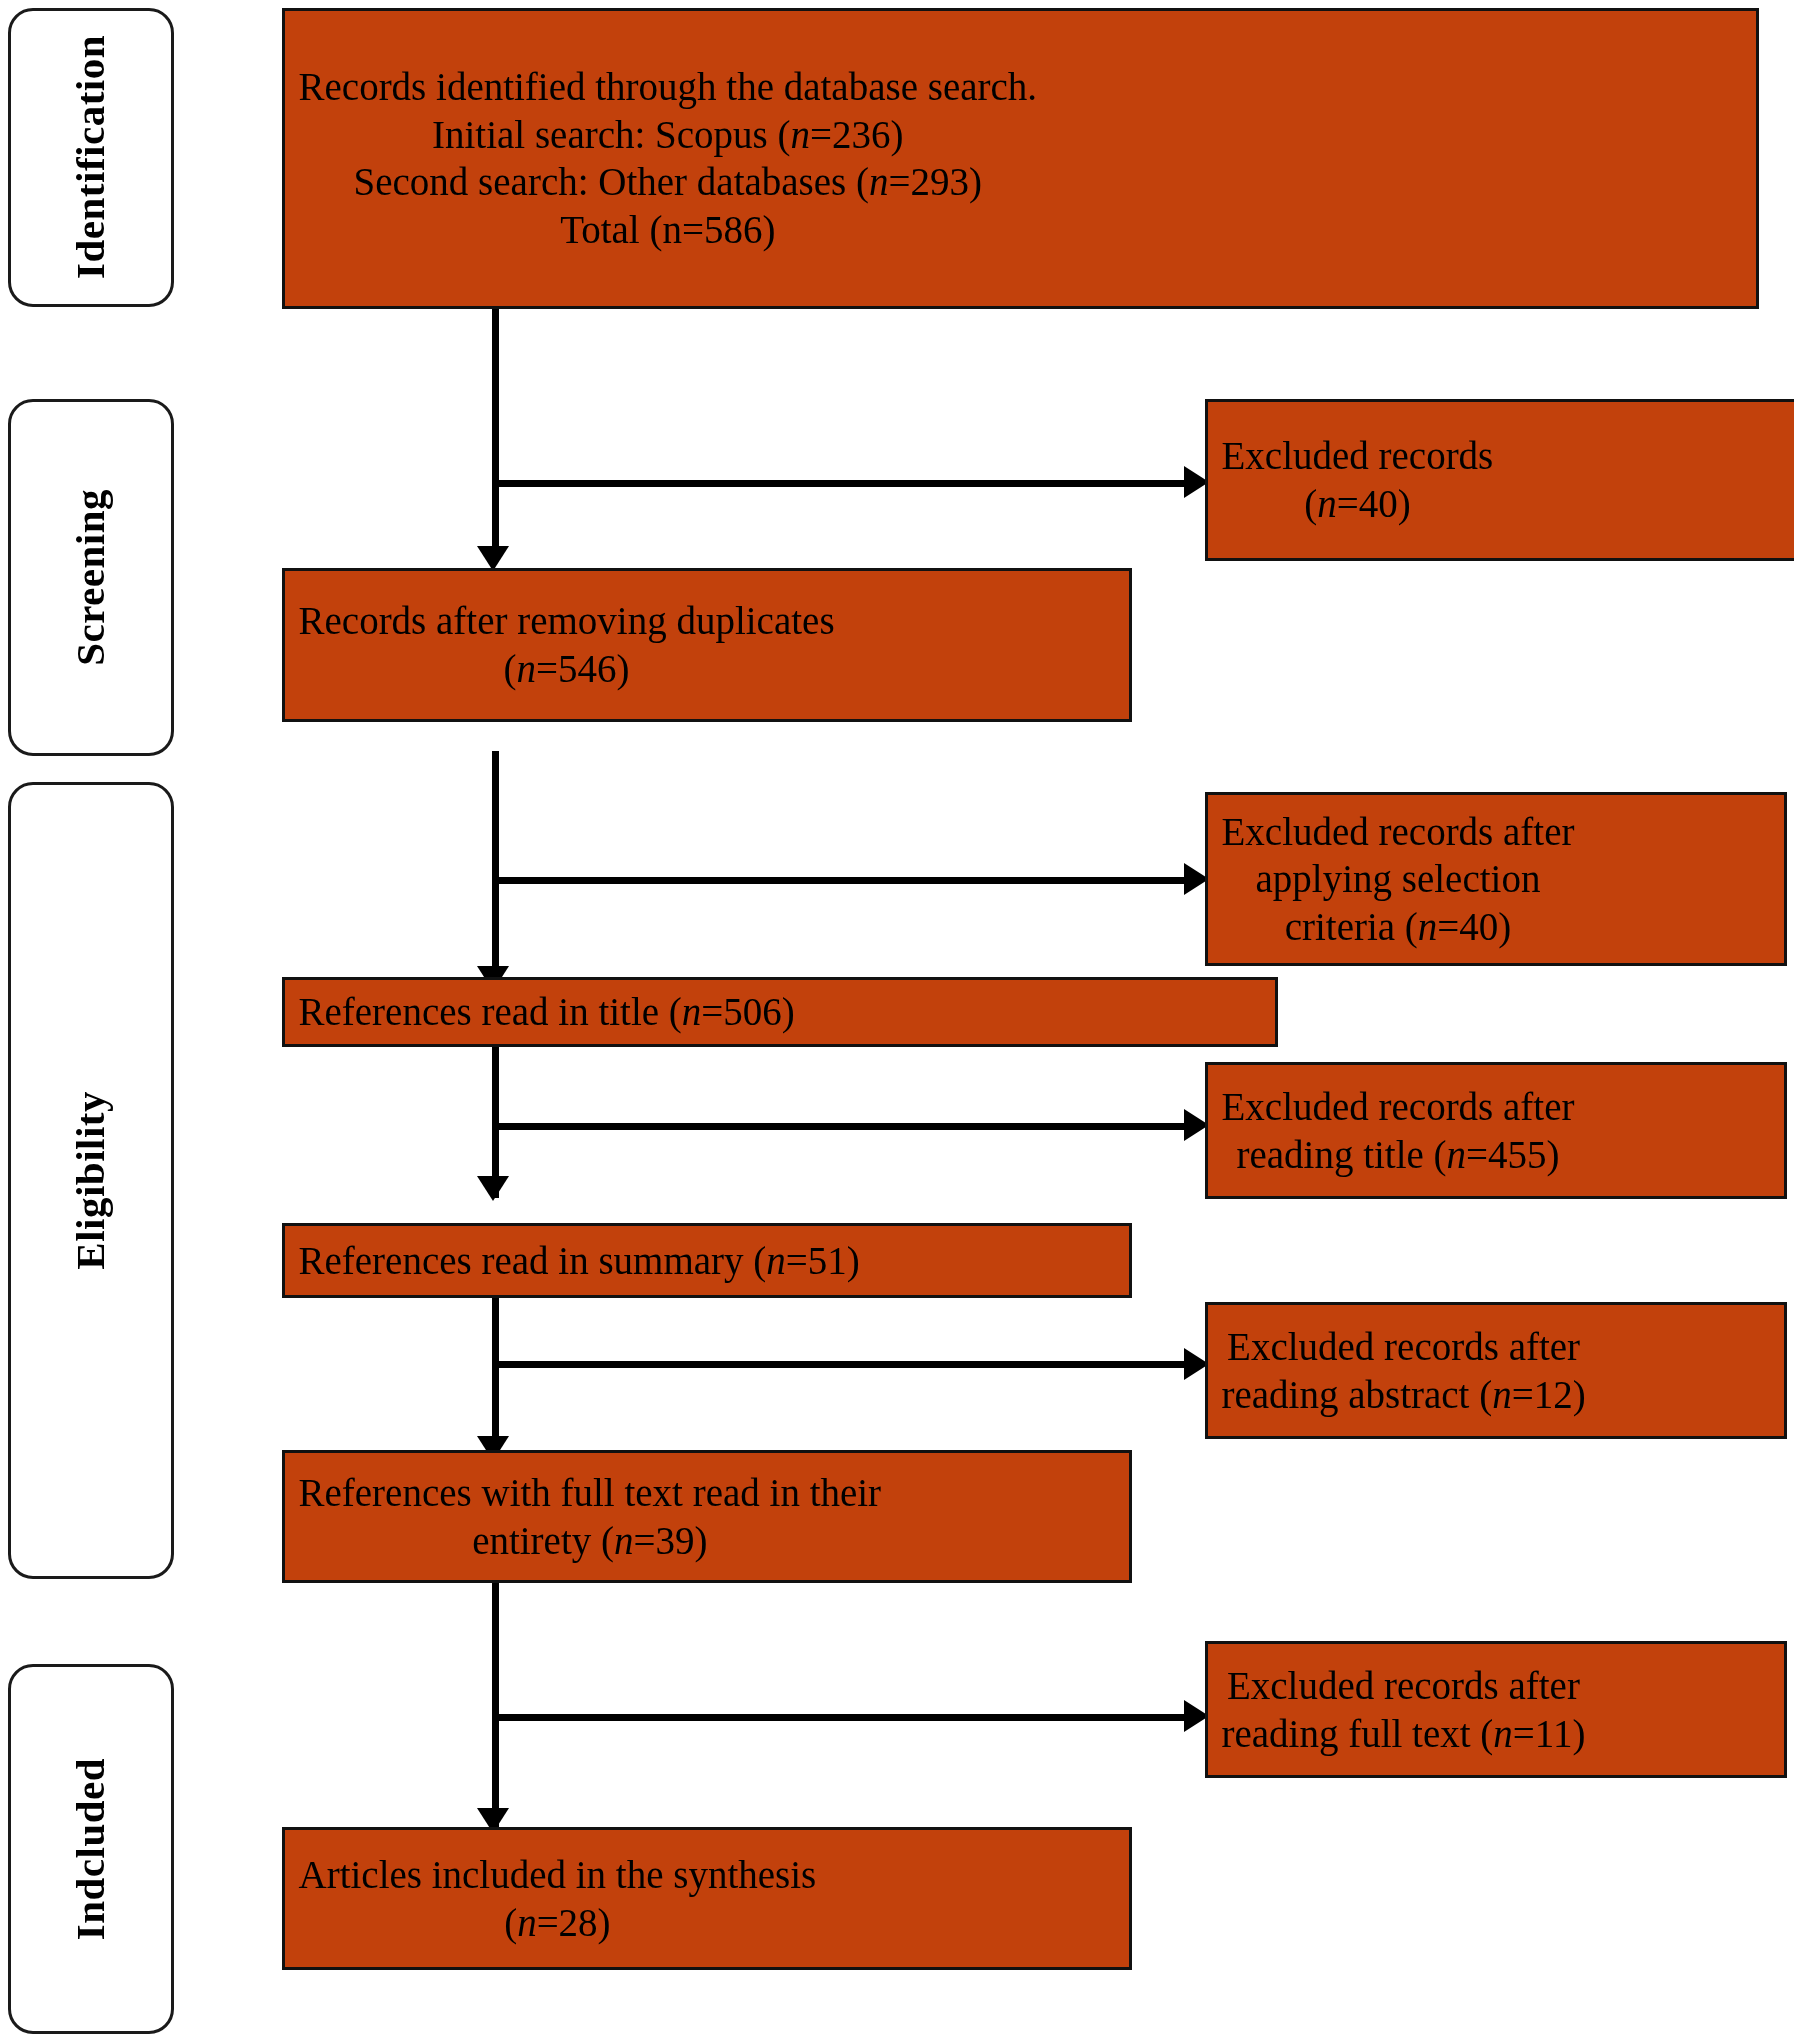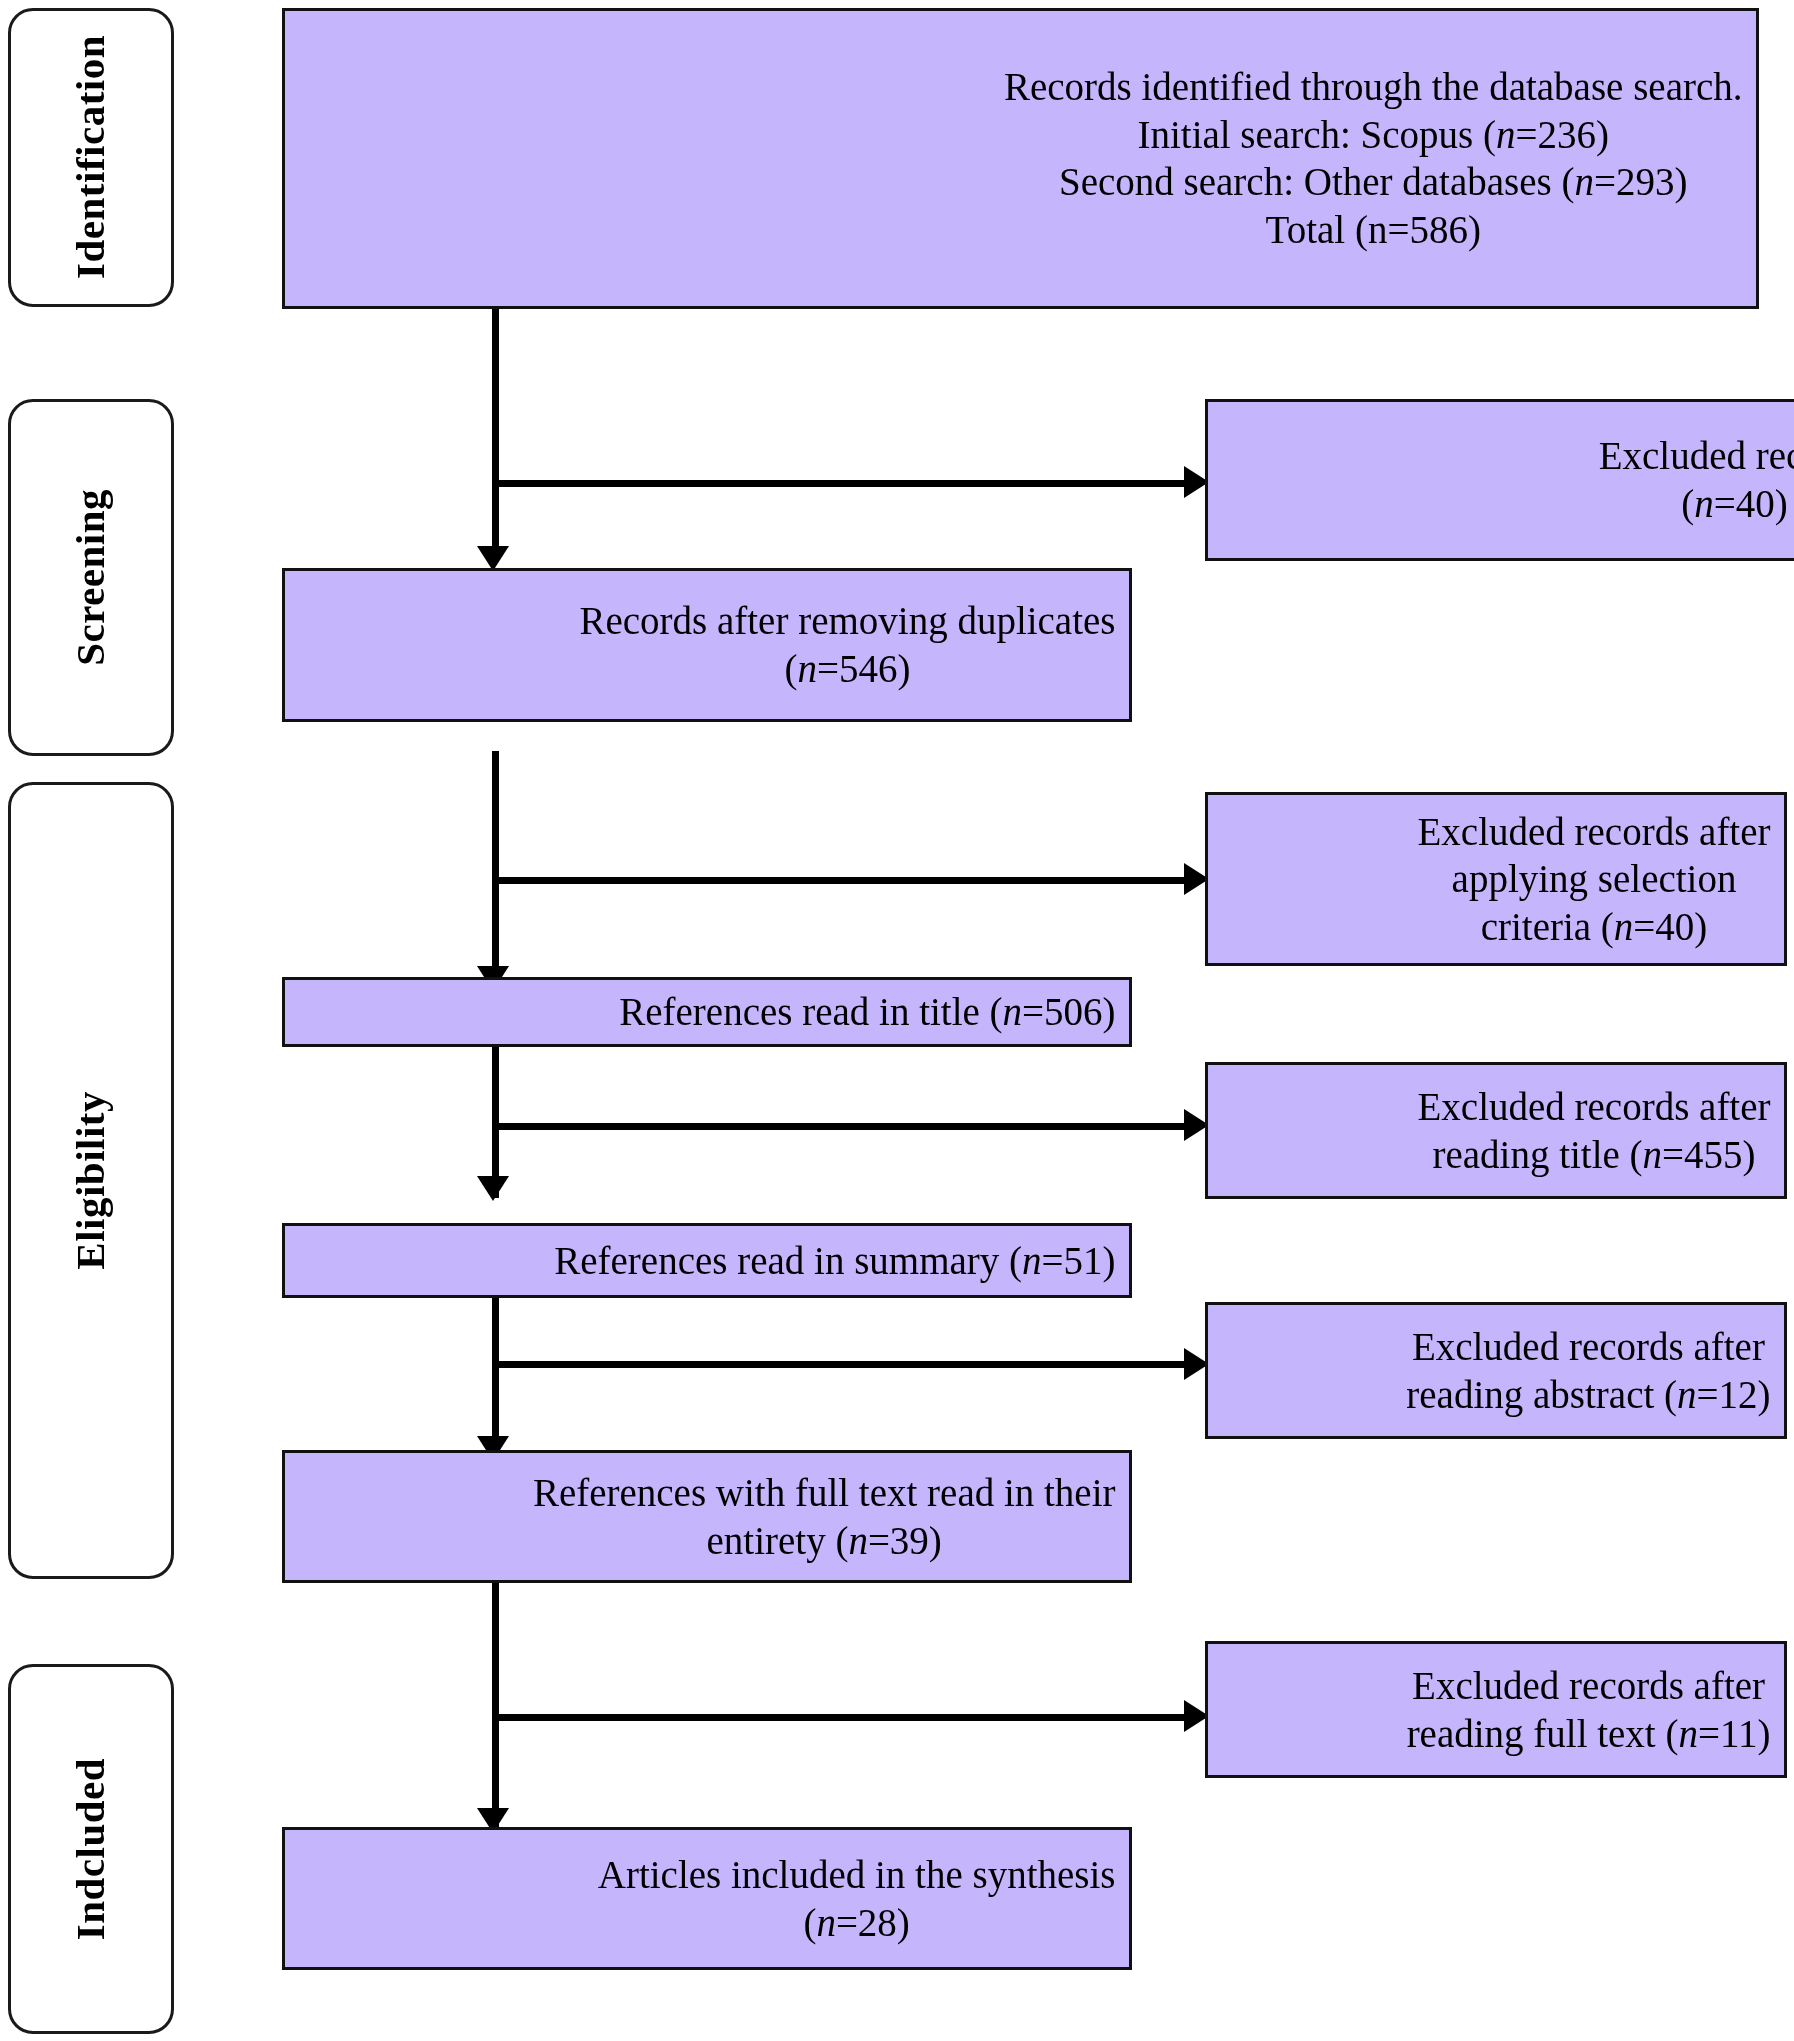"Records identified through the database" .box { background: #c4b5fd -> #c2410c; justify-content: flex-end -> flex-start }
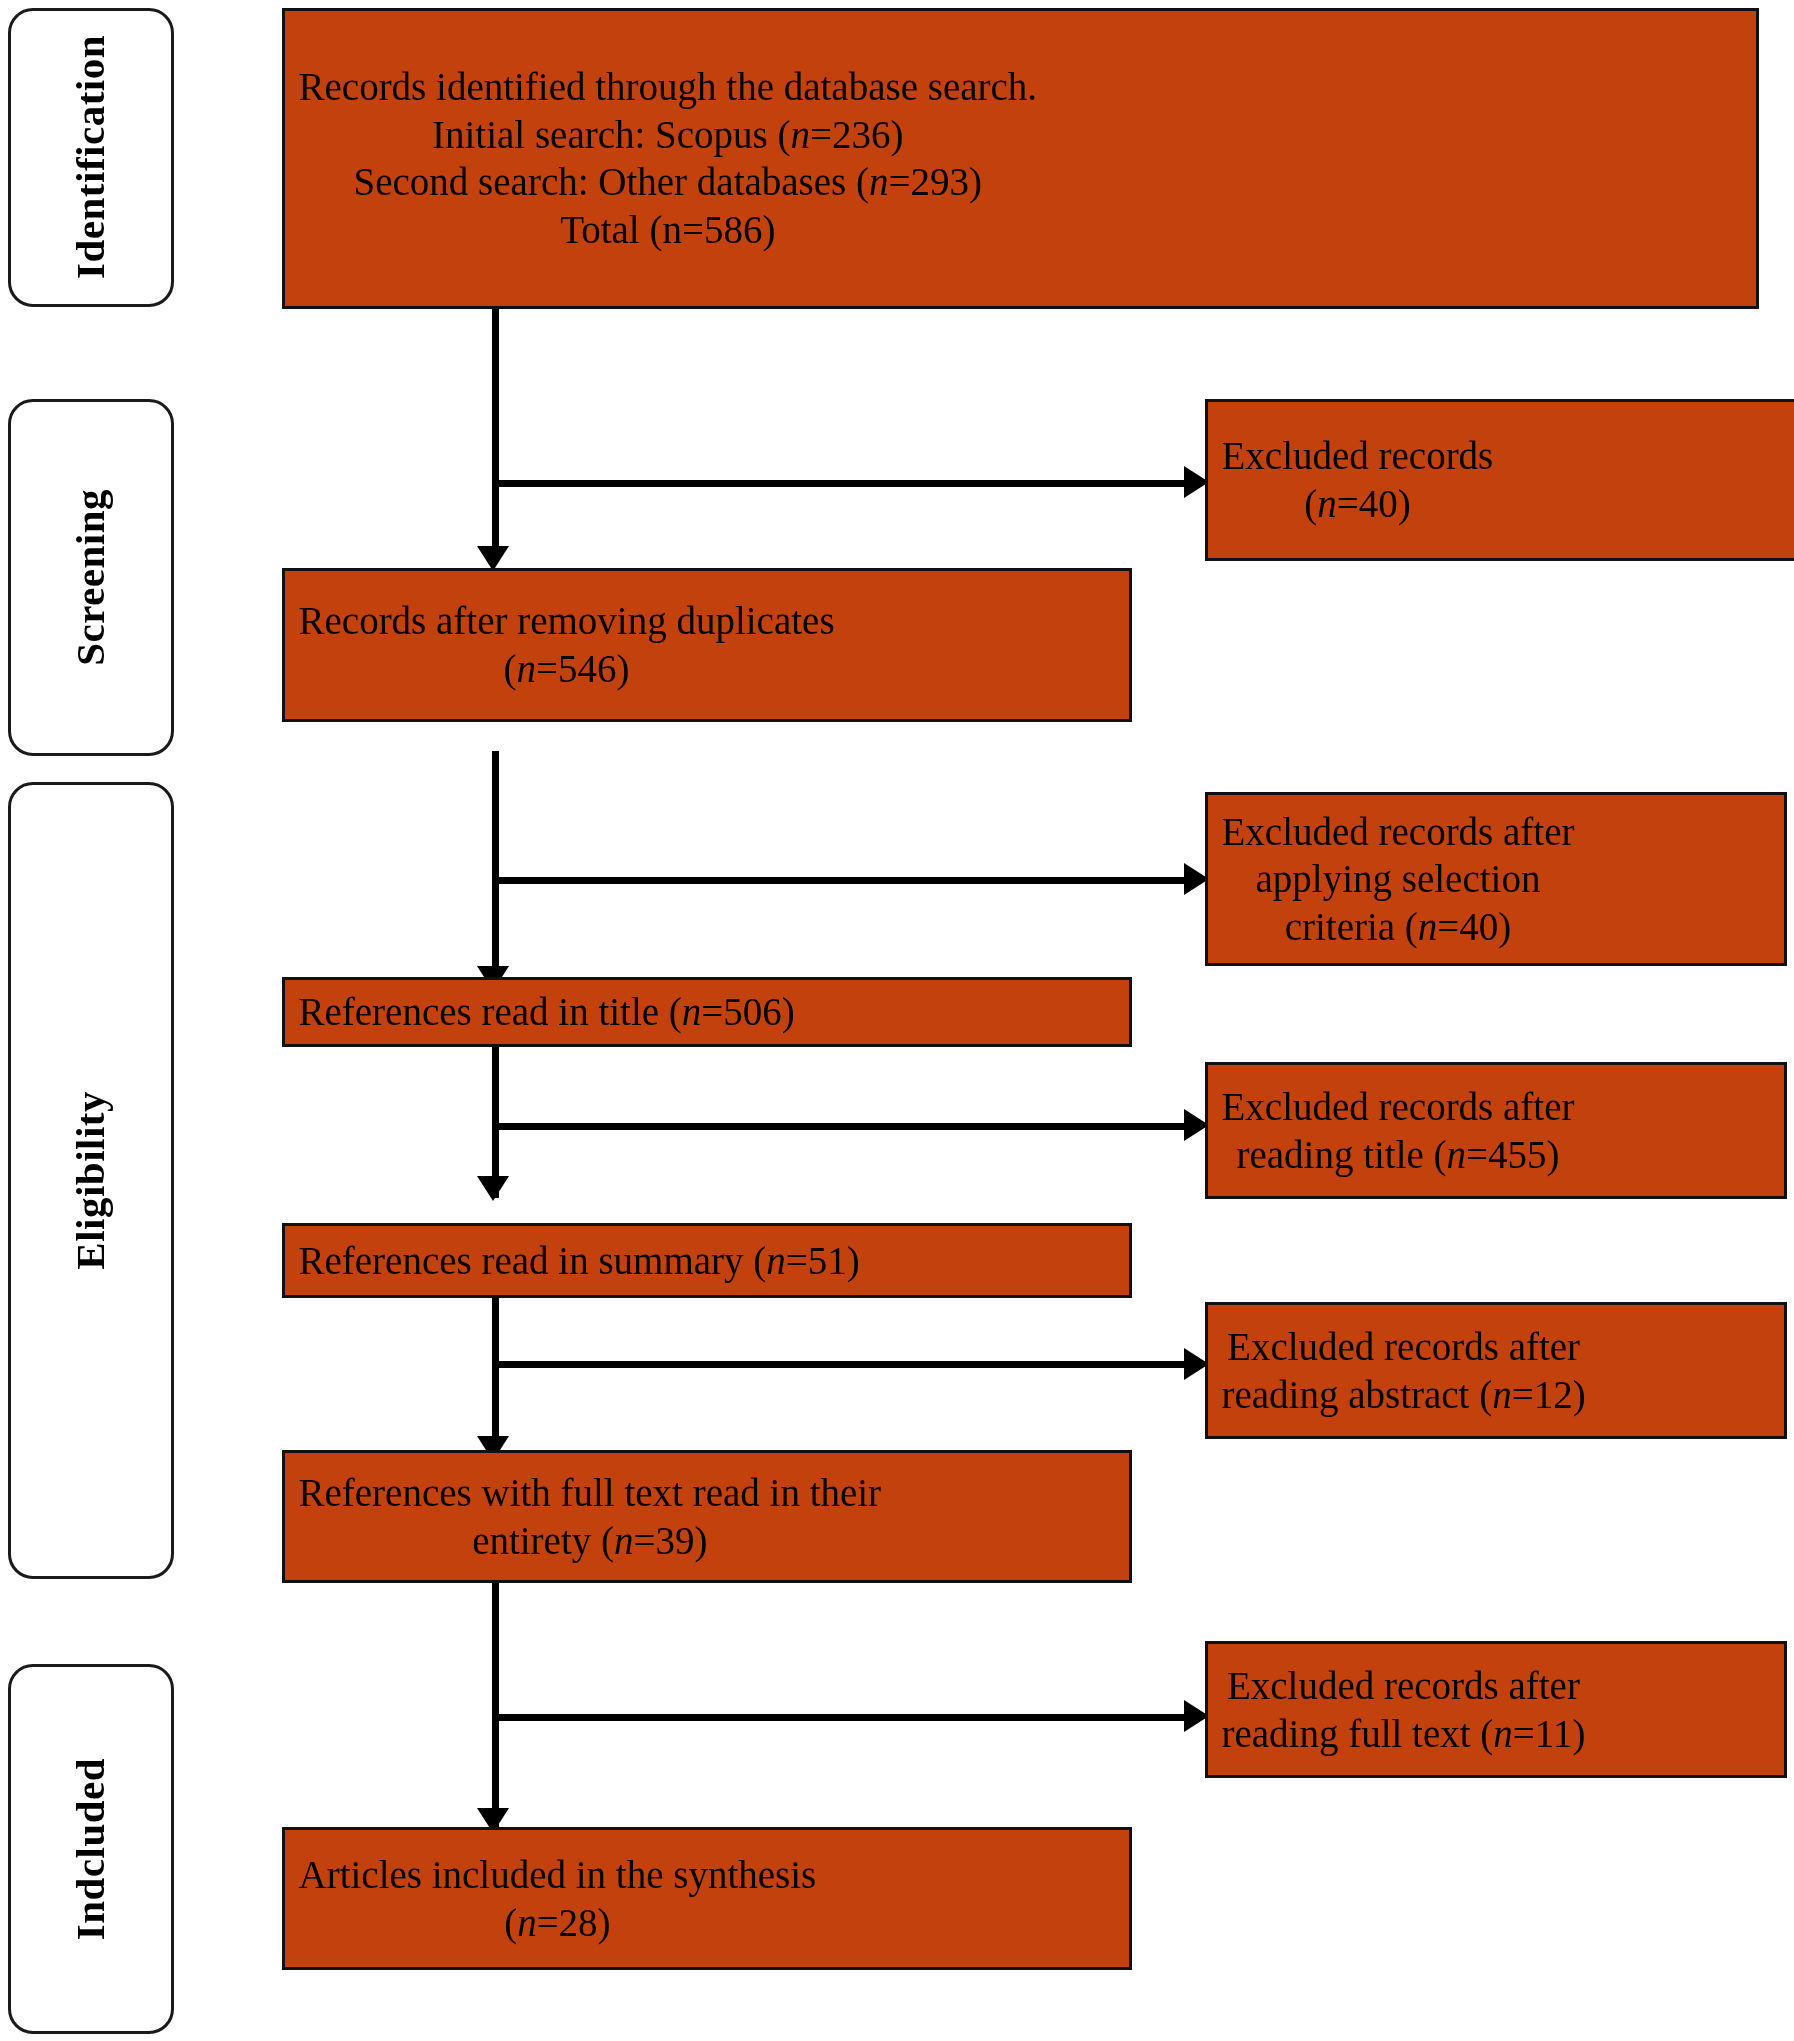"References read in title (n=506)" div.box { width: 850px -> 996px }
